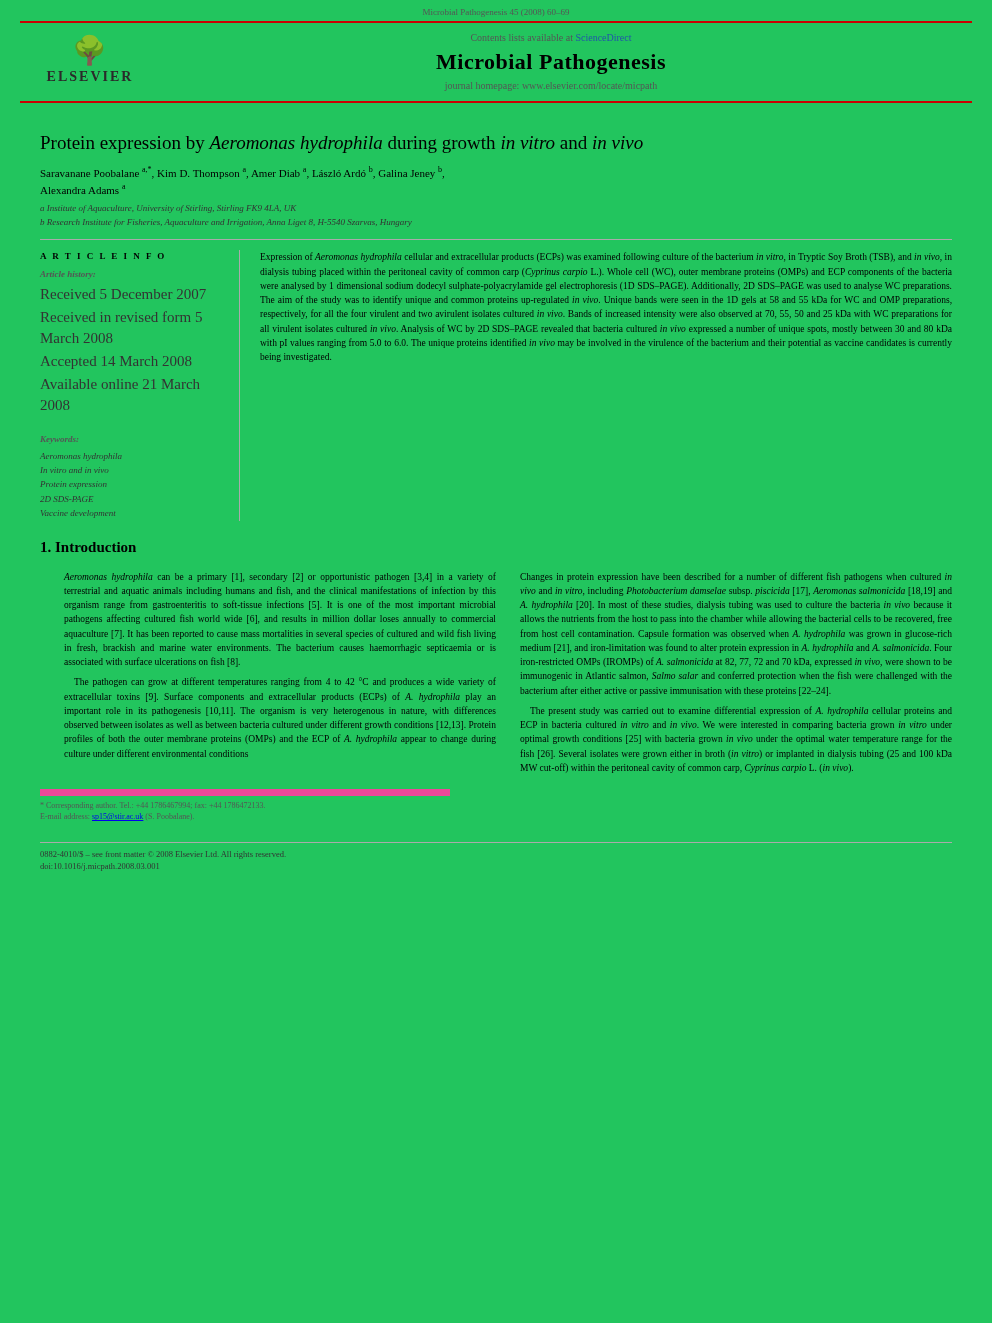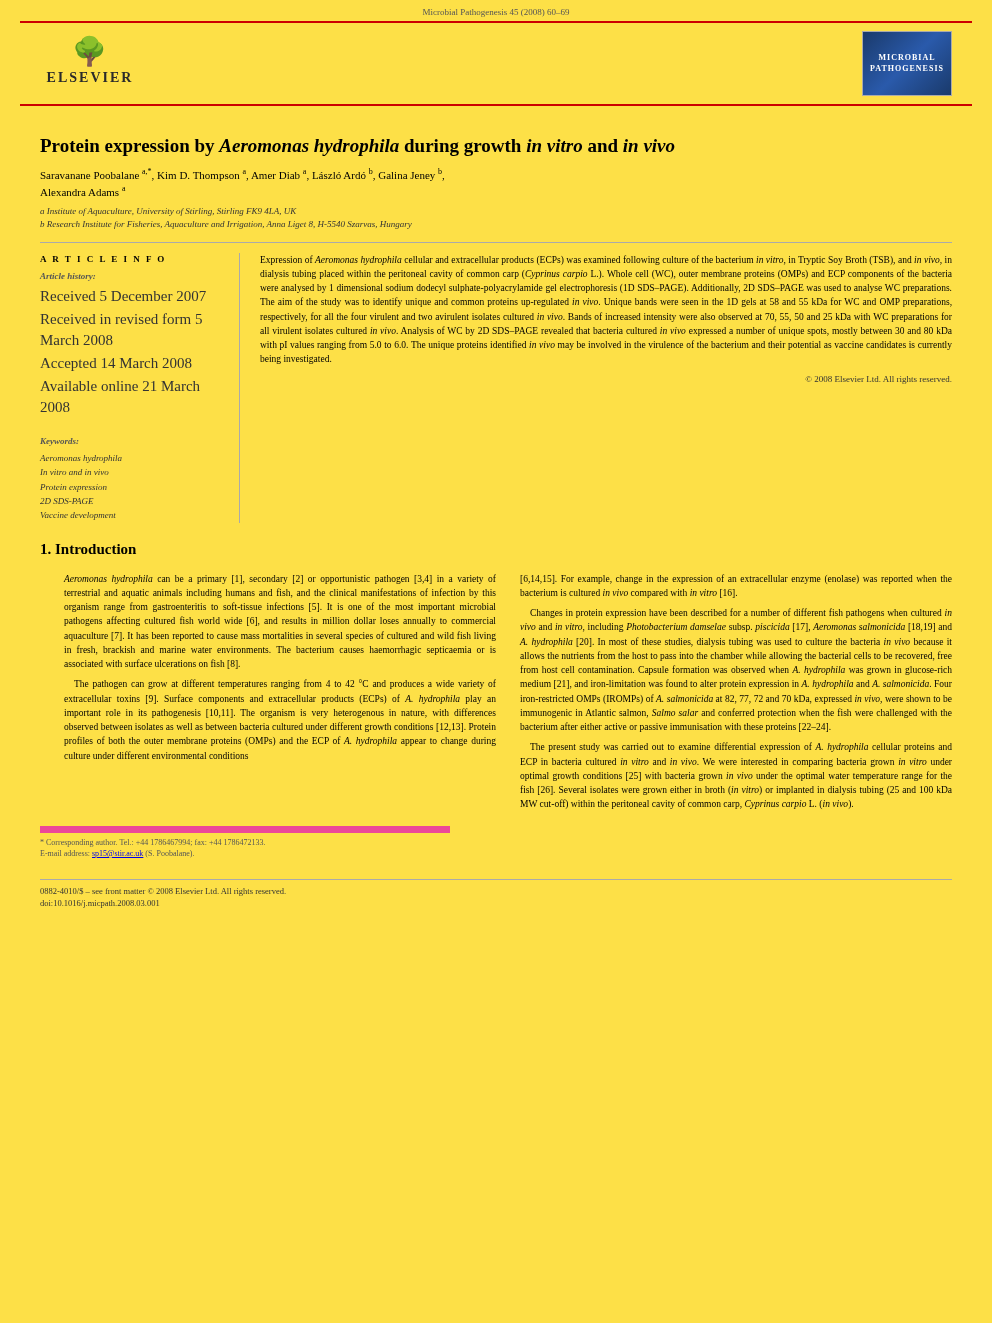"Microbial Pathogenesis 45 (2008) 60–69" .page { background: #fde047 -> #22c55e }
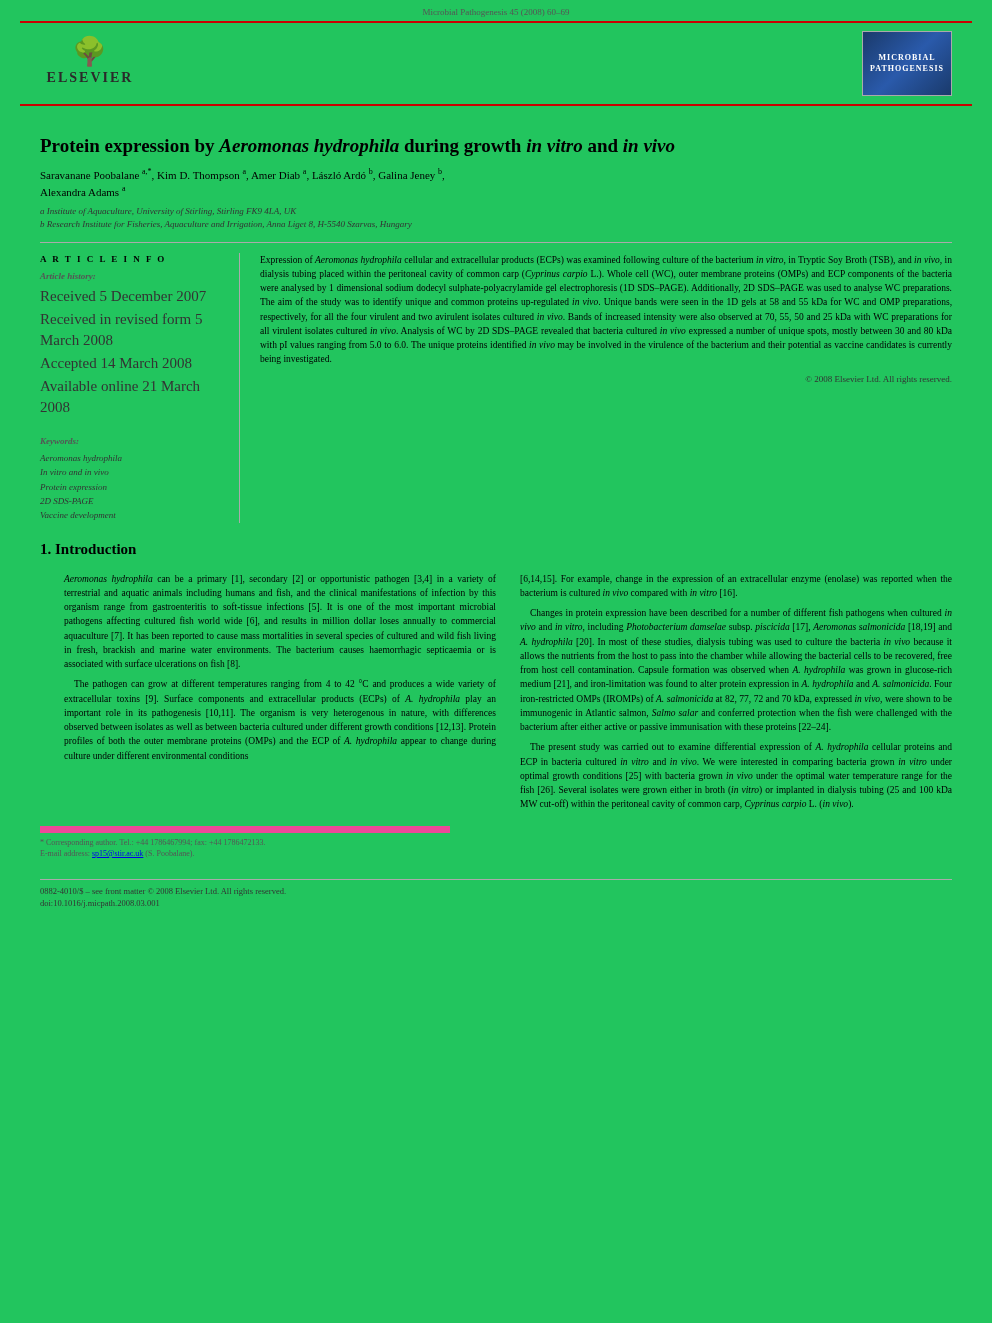"Contents lists available at" div.journal-banner-center { html: none -> <div> <div> <span>Contents lists available at</span> <a>ScienceDirect</a> </div> <div>Microbial Pathogenesis</div> <div>journal homepage: www.elsevier.com/locate/micpath</div> </div> }
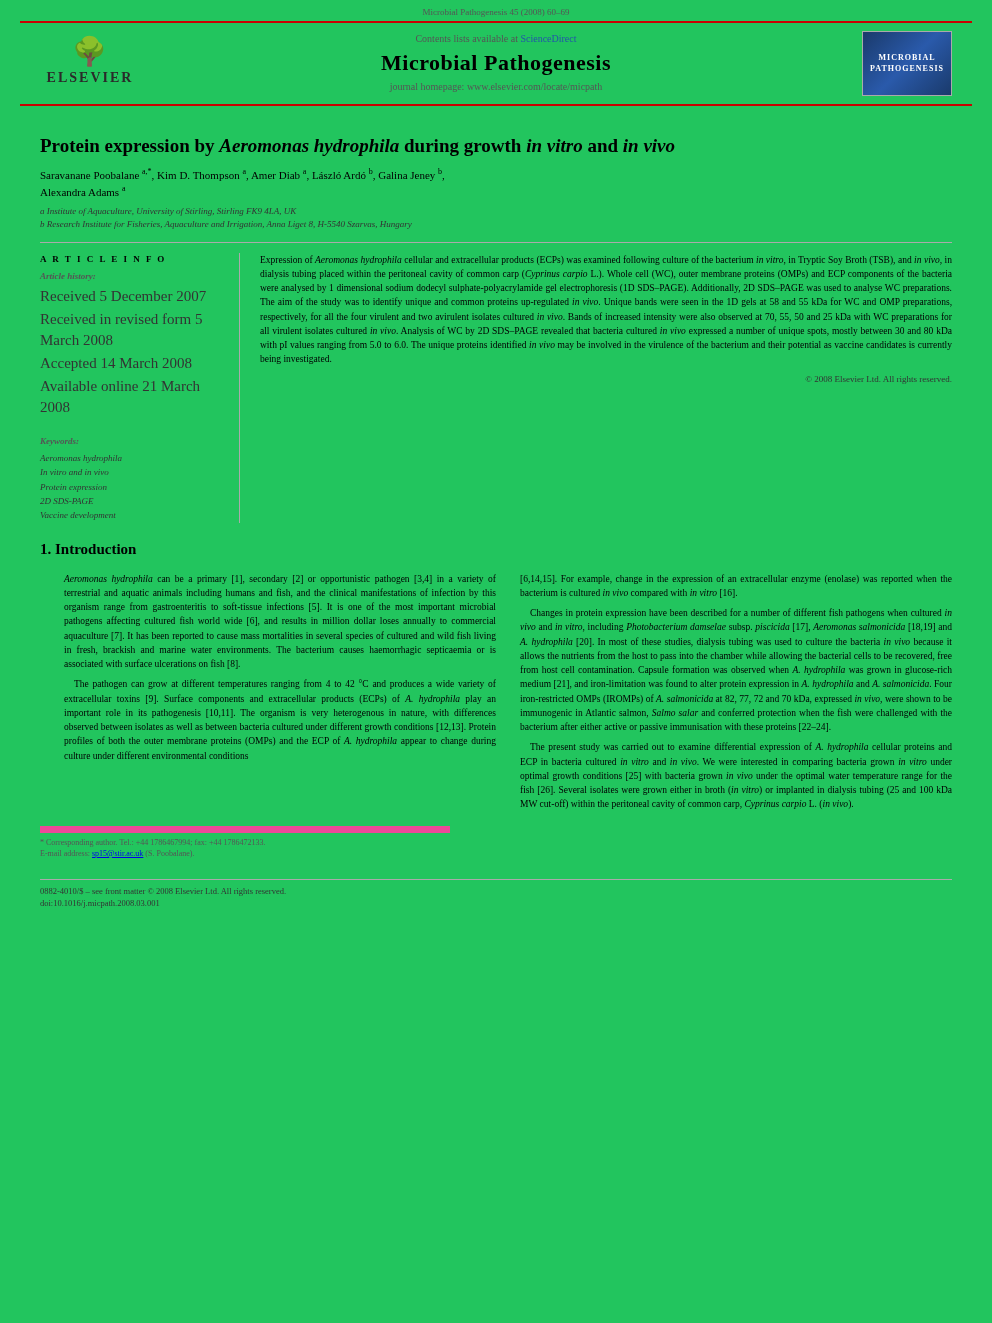"MICROBIAL" div.journal-banner-right { html: <div> <div> <span>MICROBIAL PATHOGENESIS</span> </div> </div> -> none }
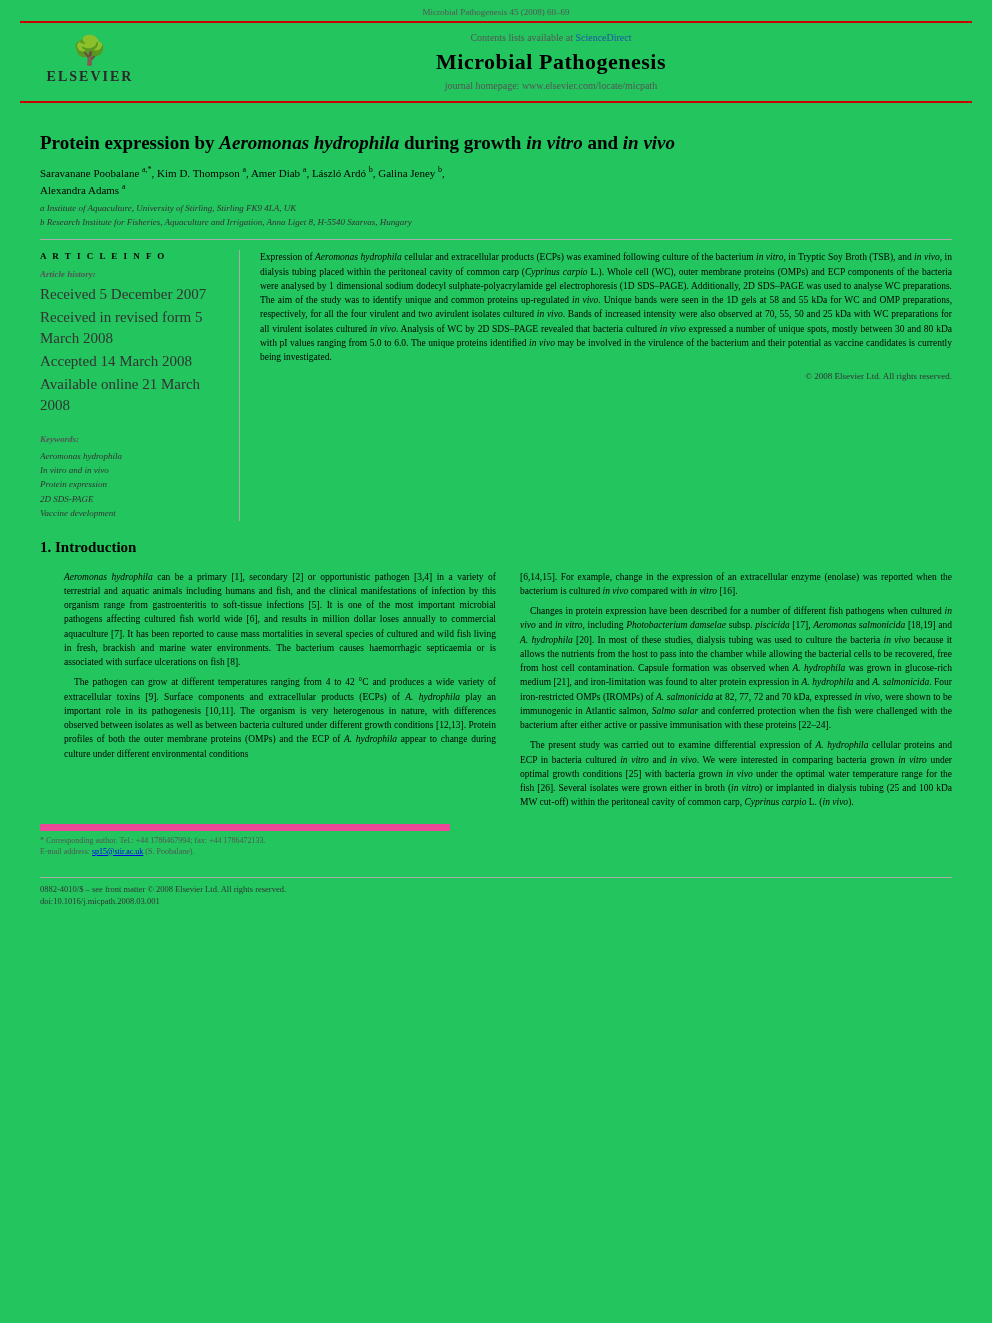"Protein expression by Aeromonas" .article-title { font-weight: bold -> normal }
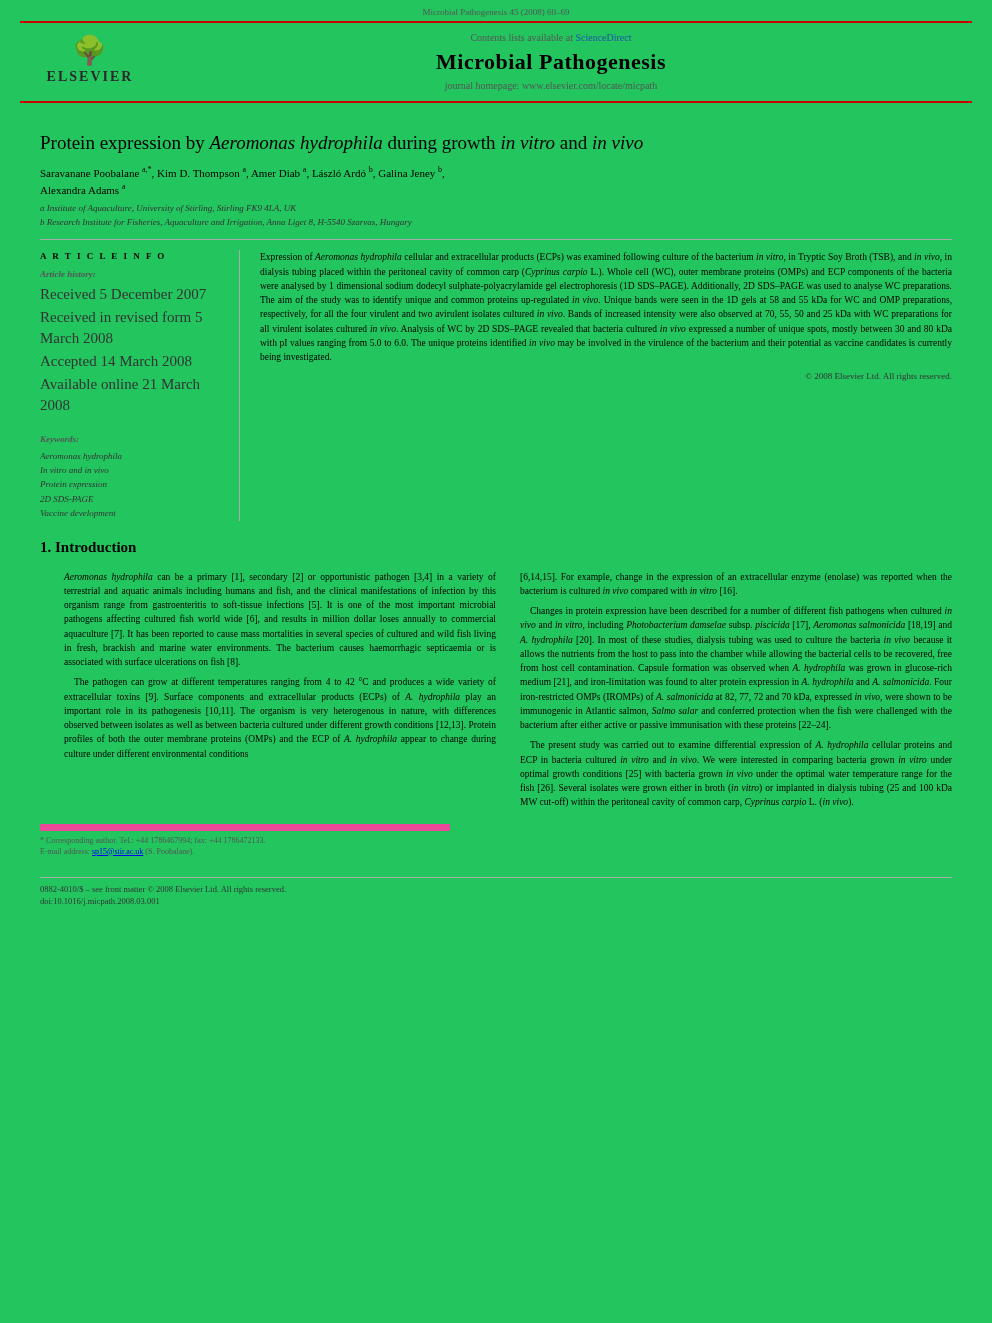"© 2008 Elsevier Ltd. All" div.copyright { html: <div>© 2008 Elsevier Ltd. All rights reserved.</div> -> none }
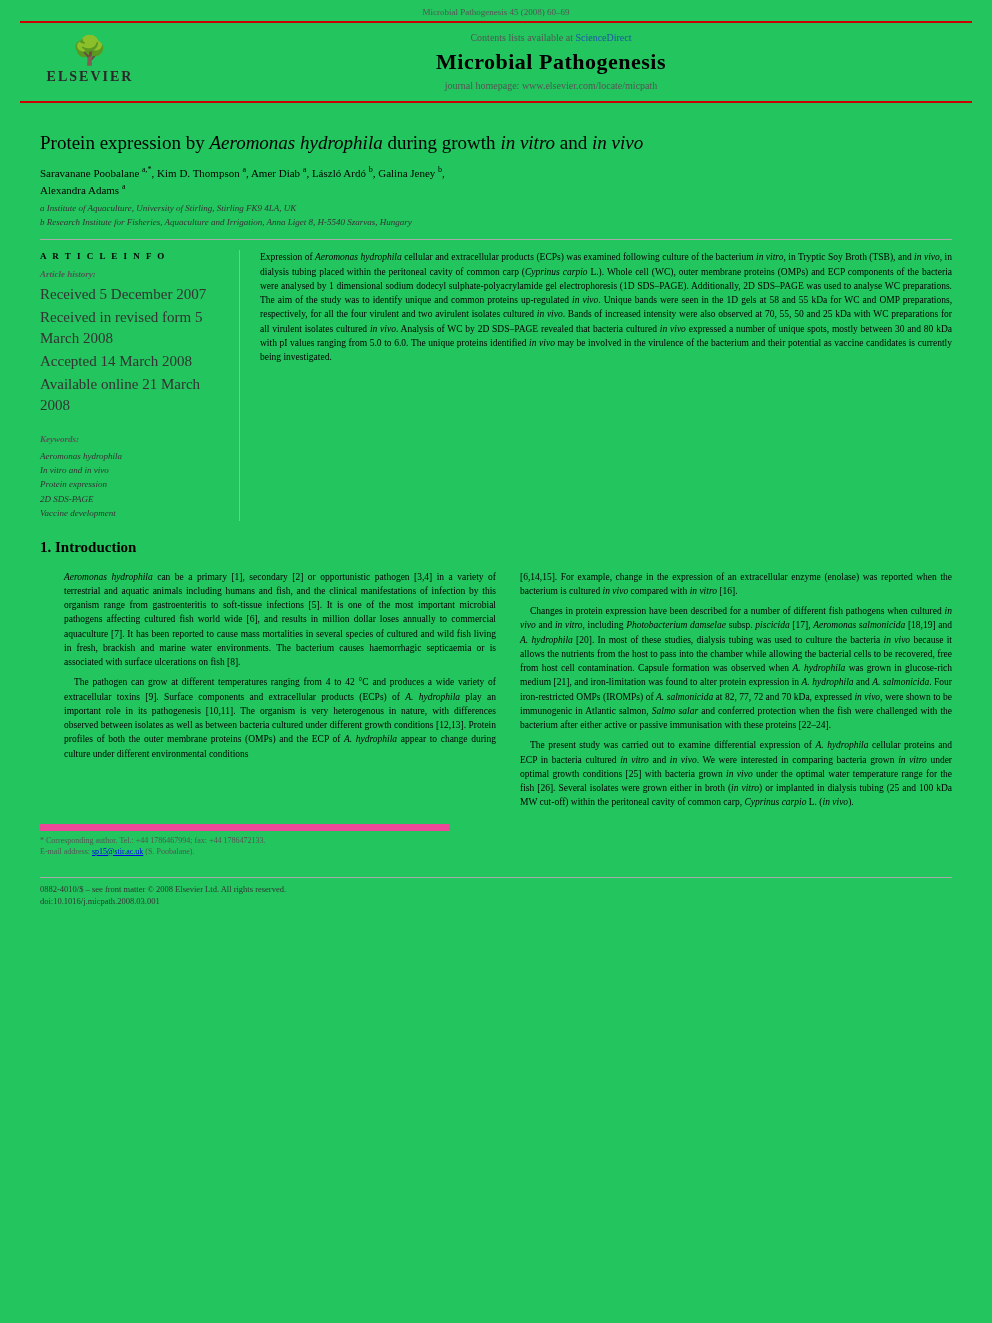"[6,14,15]. For example, change in" p { html: <p> [6,14,15]. For example, change in the expression of an extracellular enzyme (enolase) was reported when the bacterium is cultured <em>in vivo</em> compared with <em>in vitro</em> [16]. </p> -> none }
